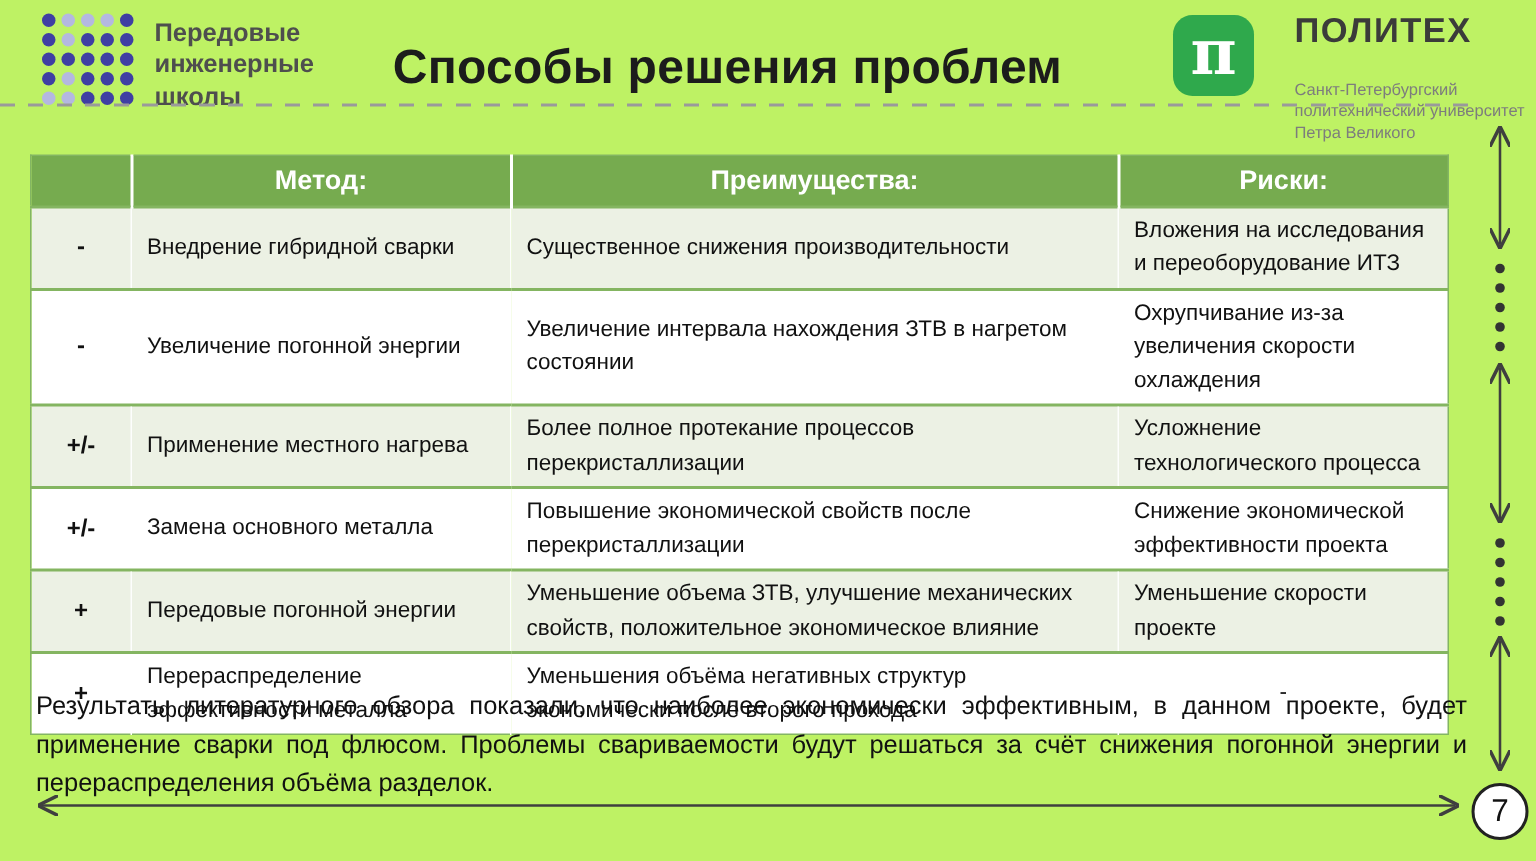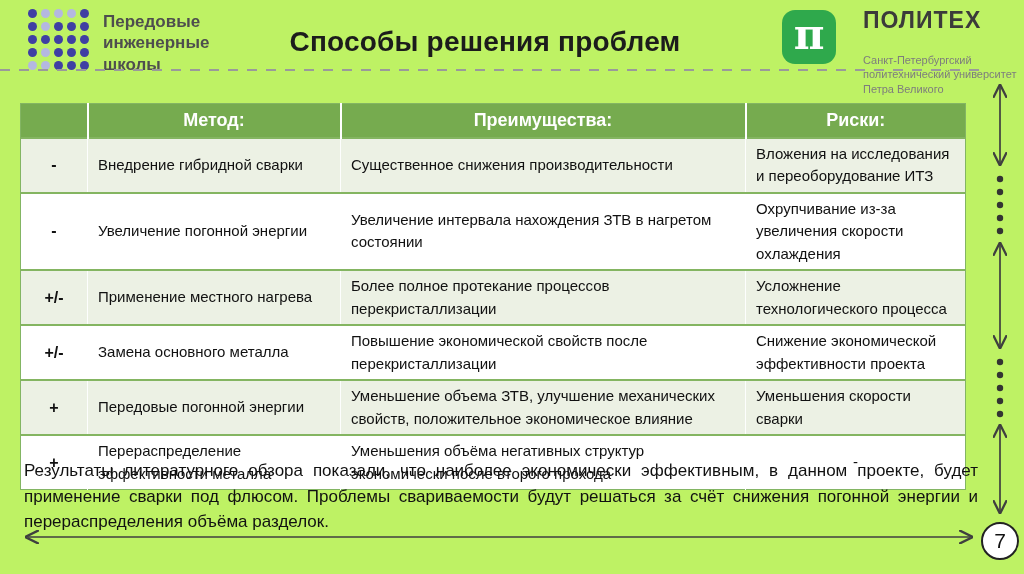"Способы решения проблем" .slide-title { font-size: 28px -> 32px }
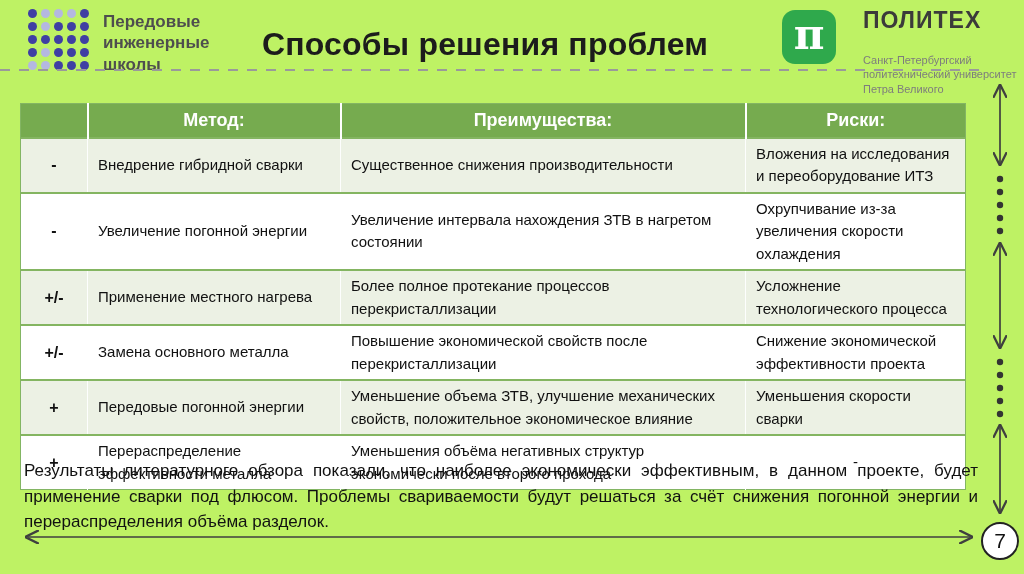"Уменьшения скорости сварки" td { text: Уменьшения скорости сварки -> Уменьшение скорости проекте }
